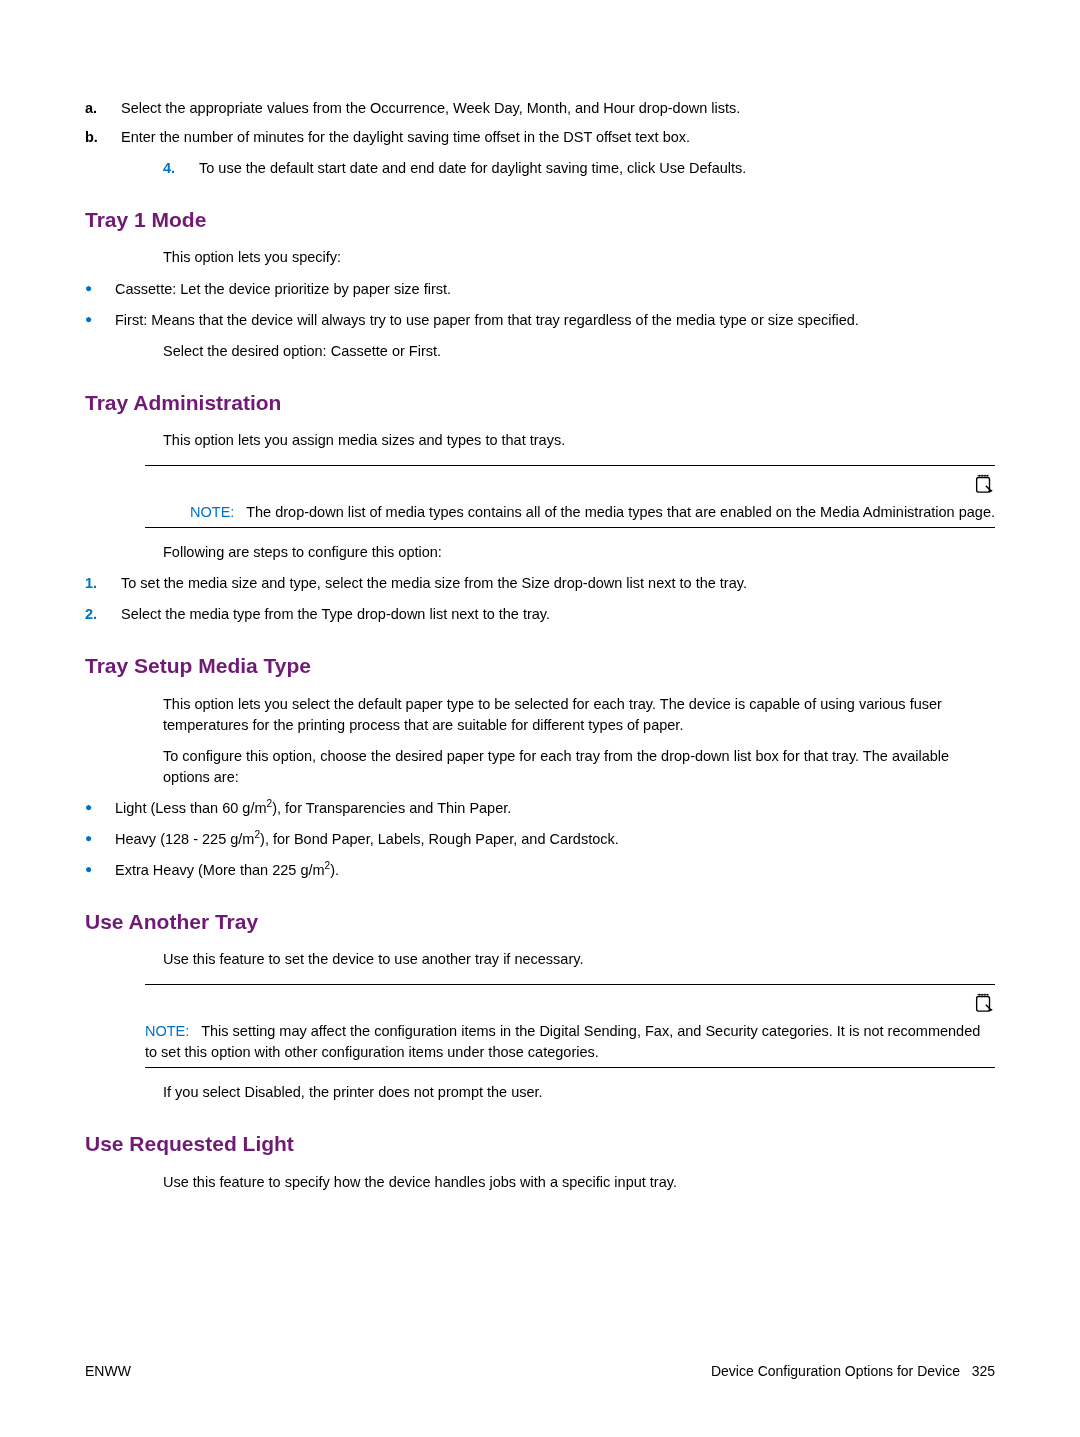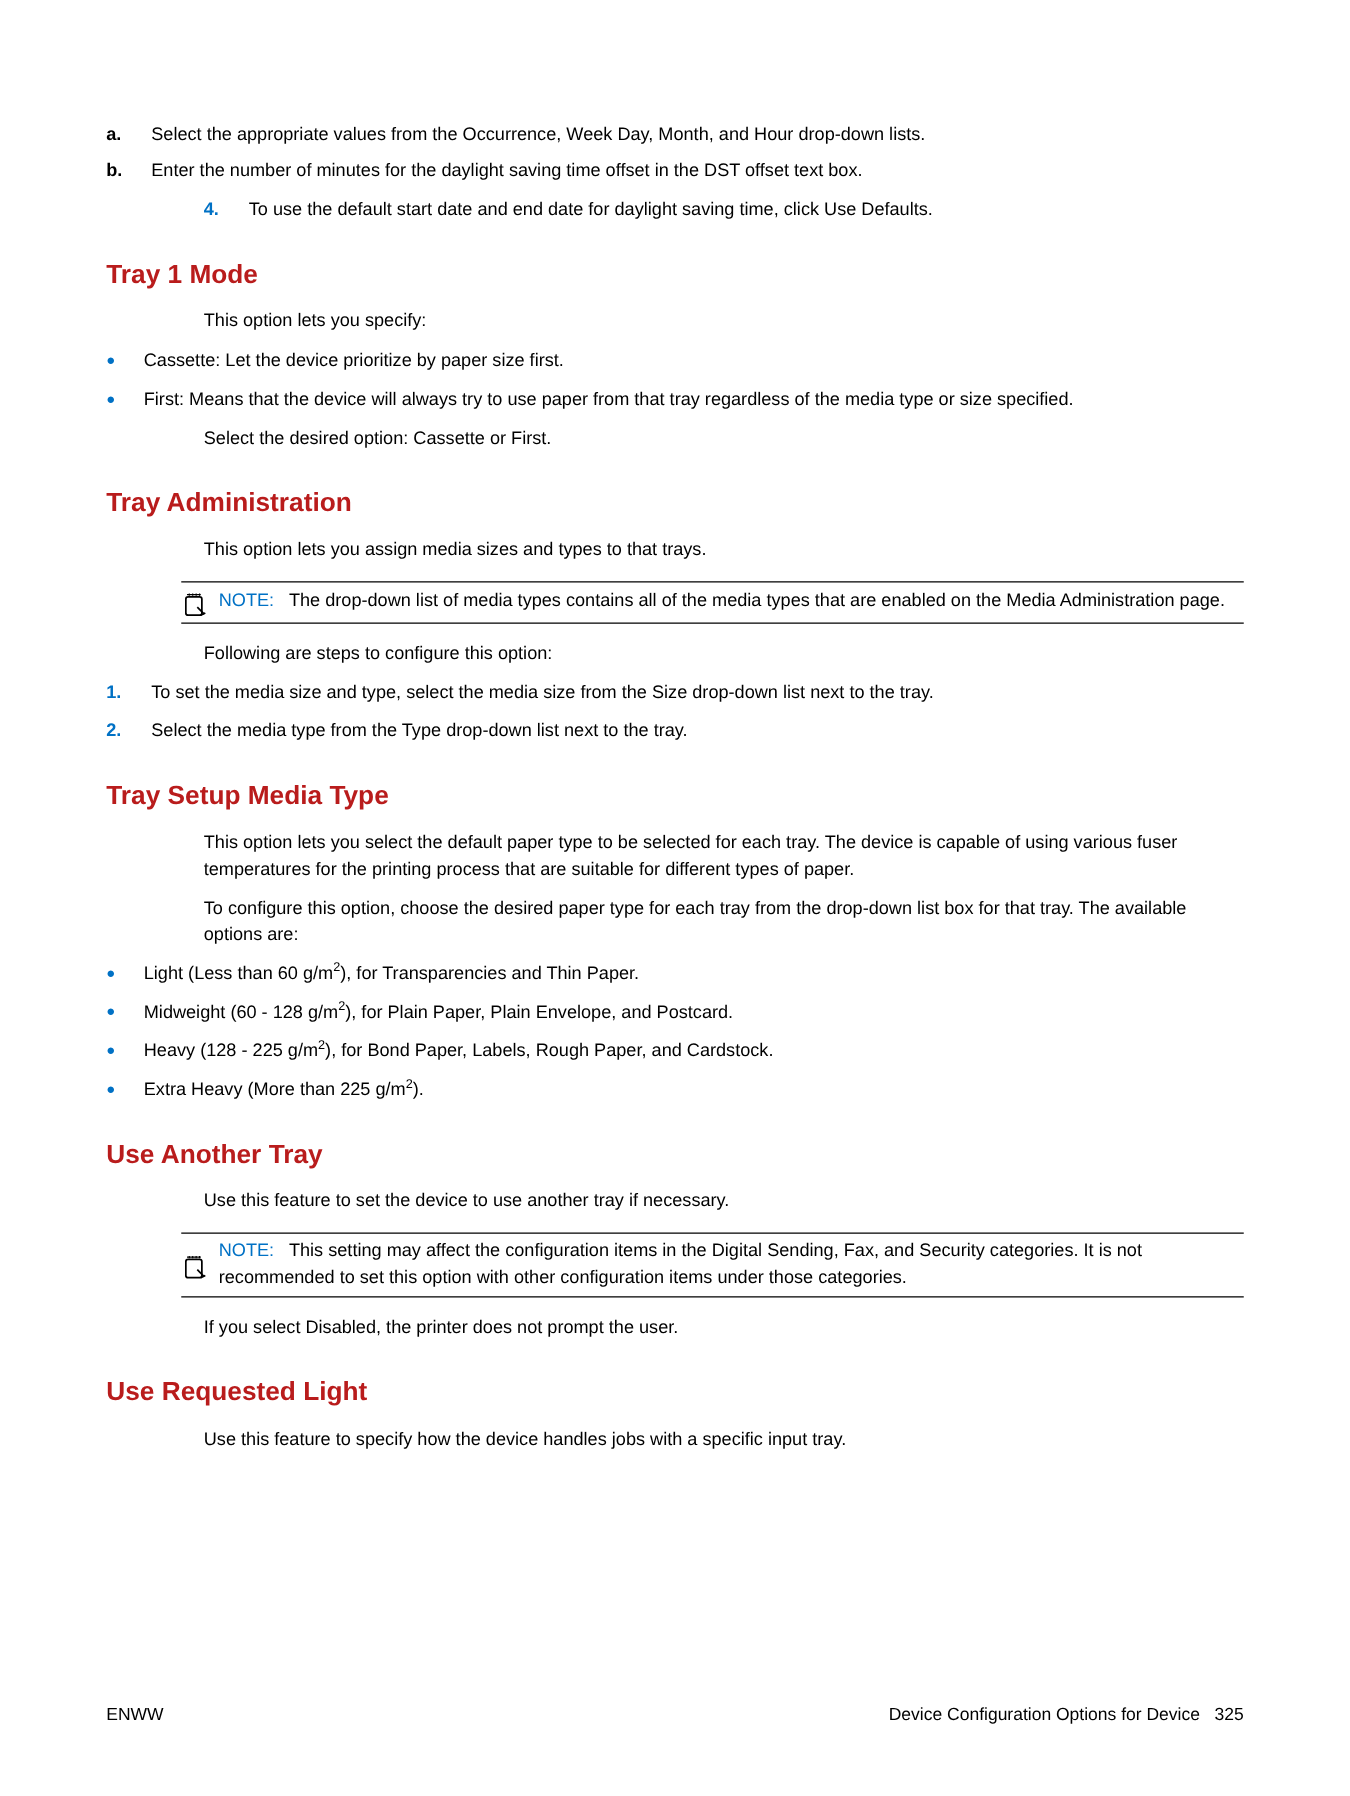"Tray 1 Mode" h2.section { color: #b91c1c -> #701a75 }
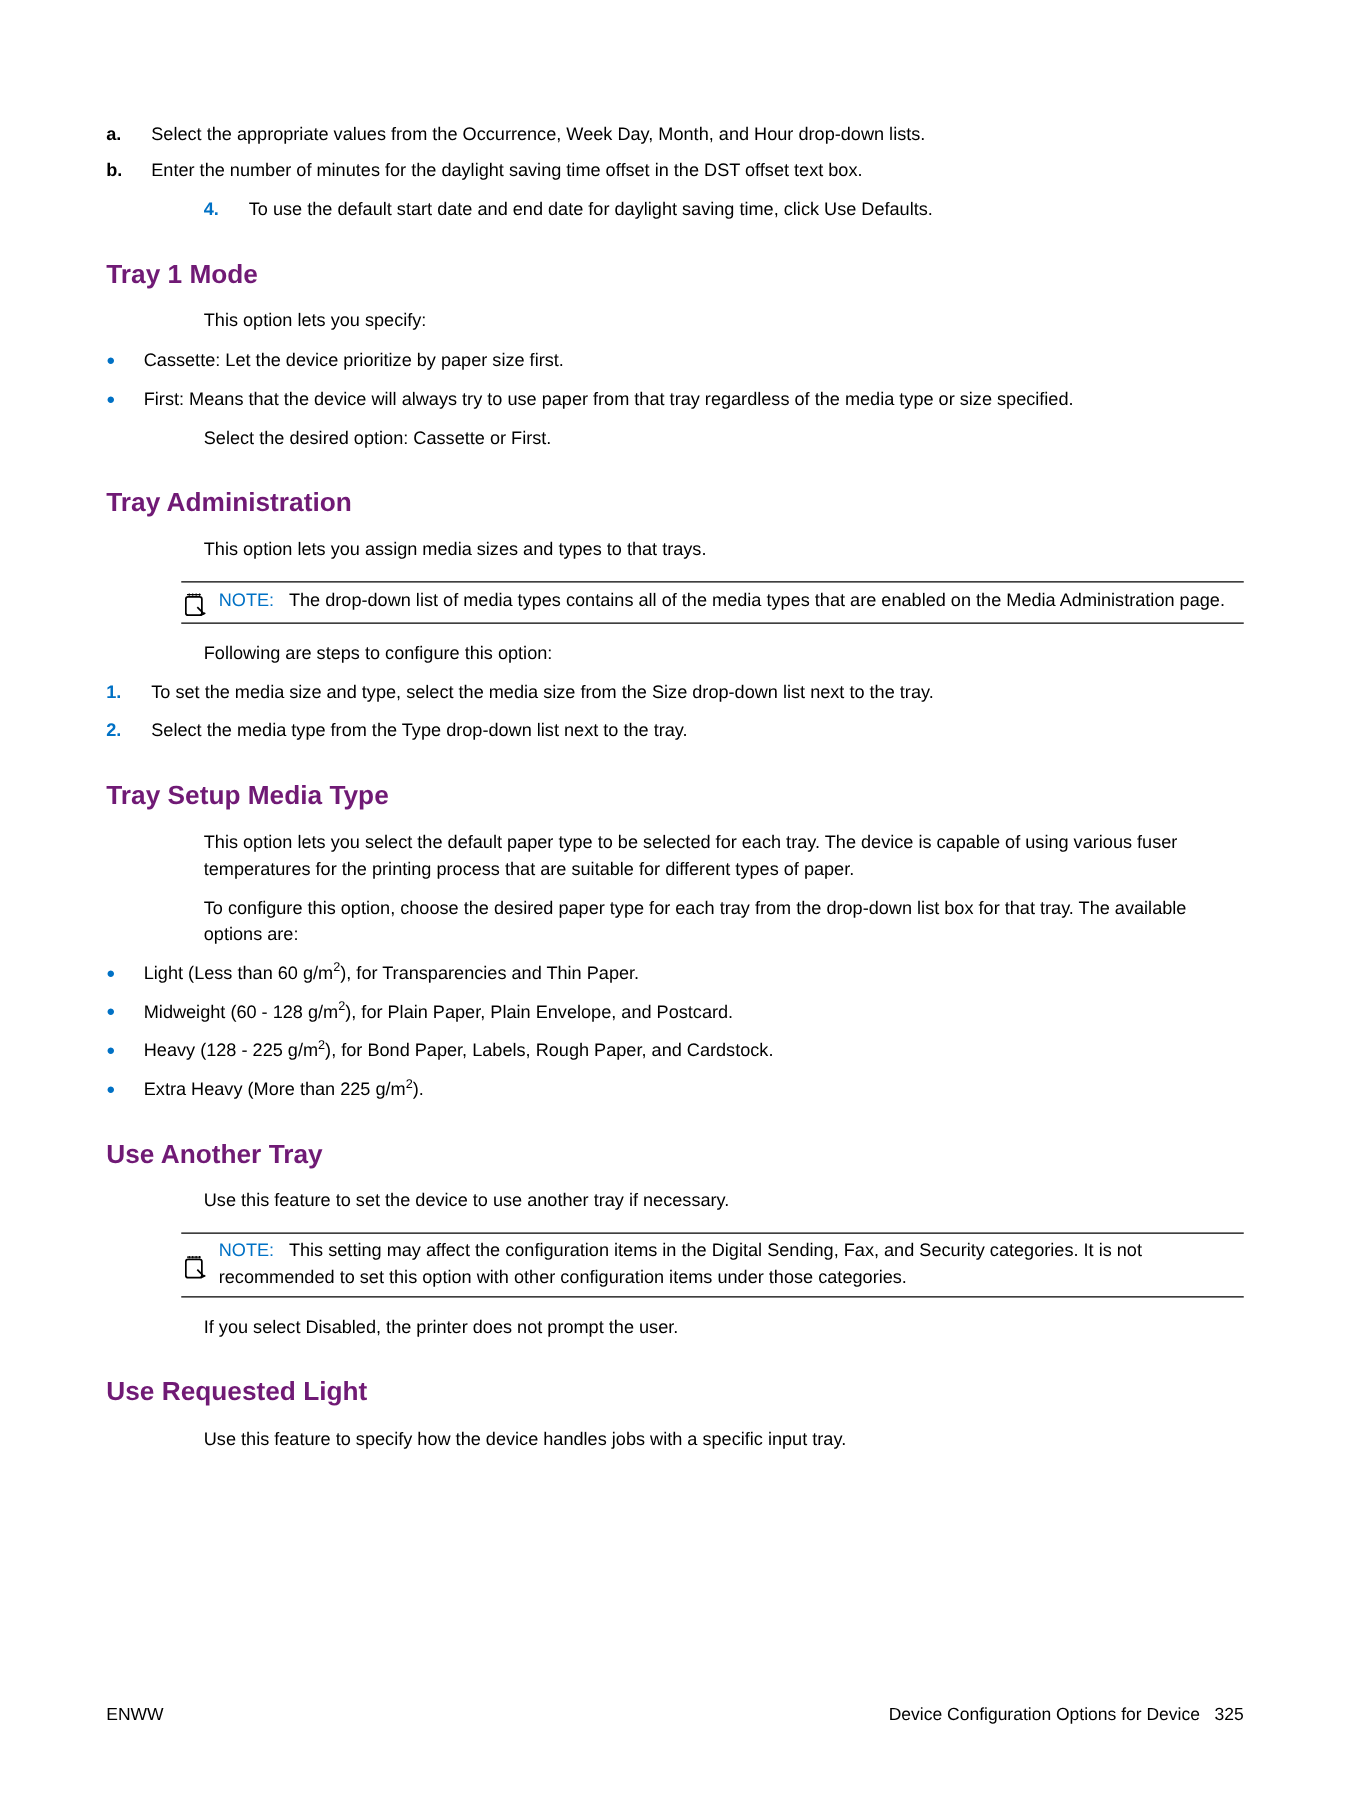"NOTE: The drop-down list of" .note-box { align-items: center -> flex-end; flex-direction: none -> column }
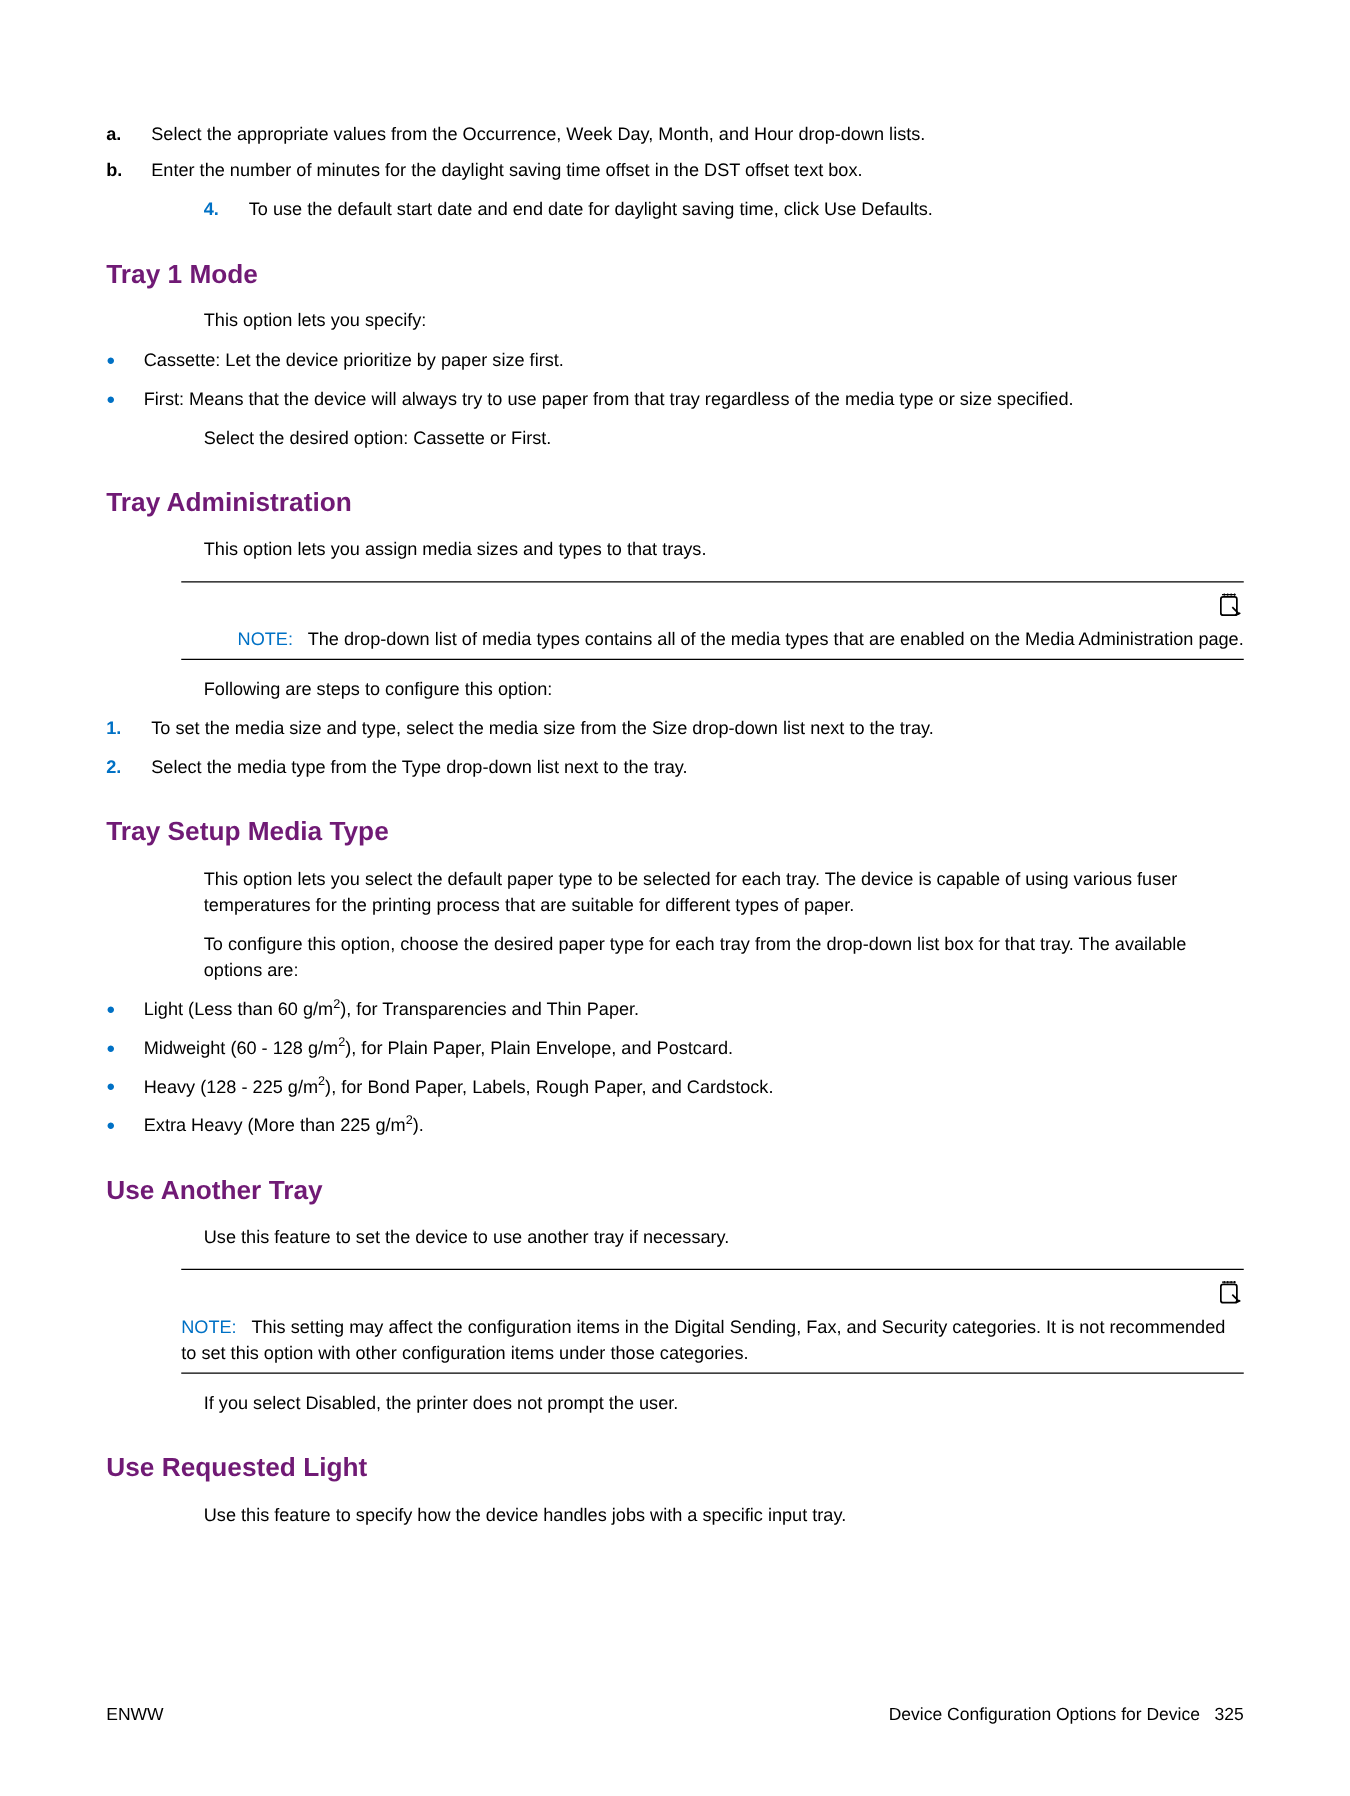"Midweight (60 - 128 g/m2)," li { html: <li> <span>Midweight</span><span> (60 - 128 g/m</span><sup>2</sup><span>), for Plain Paper, Plain Envelope, and Postcard.</span> </li> -> none }
